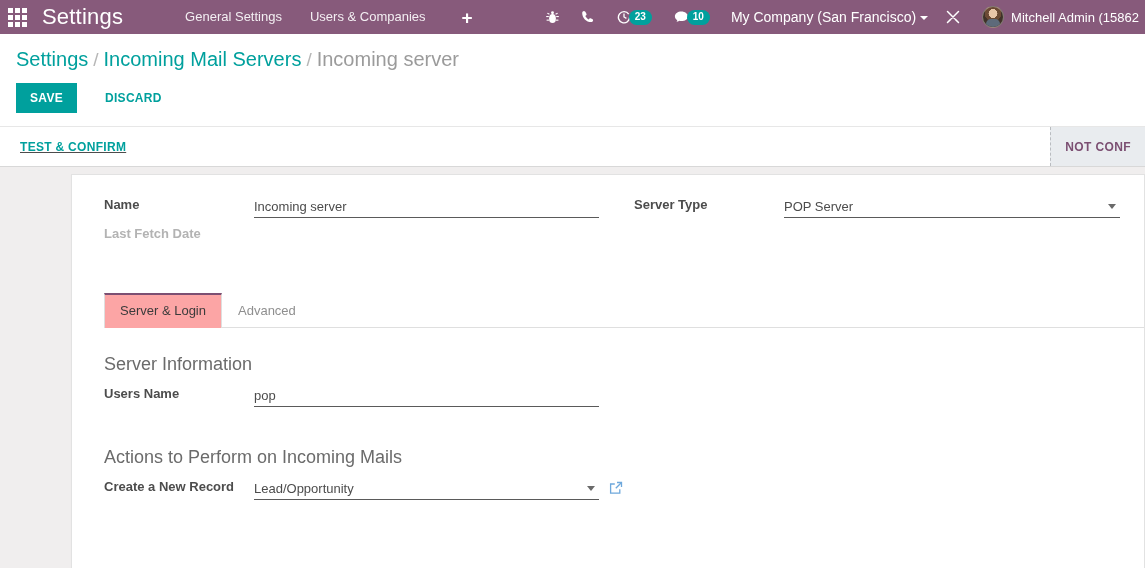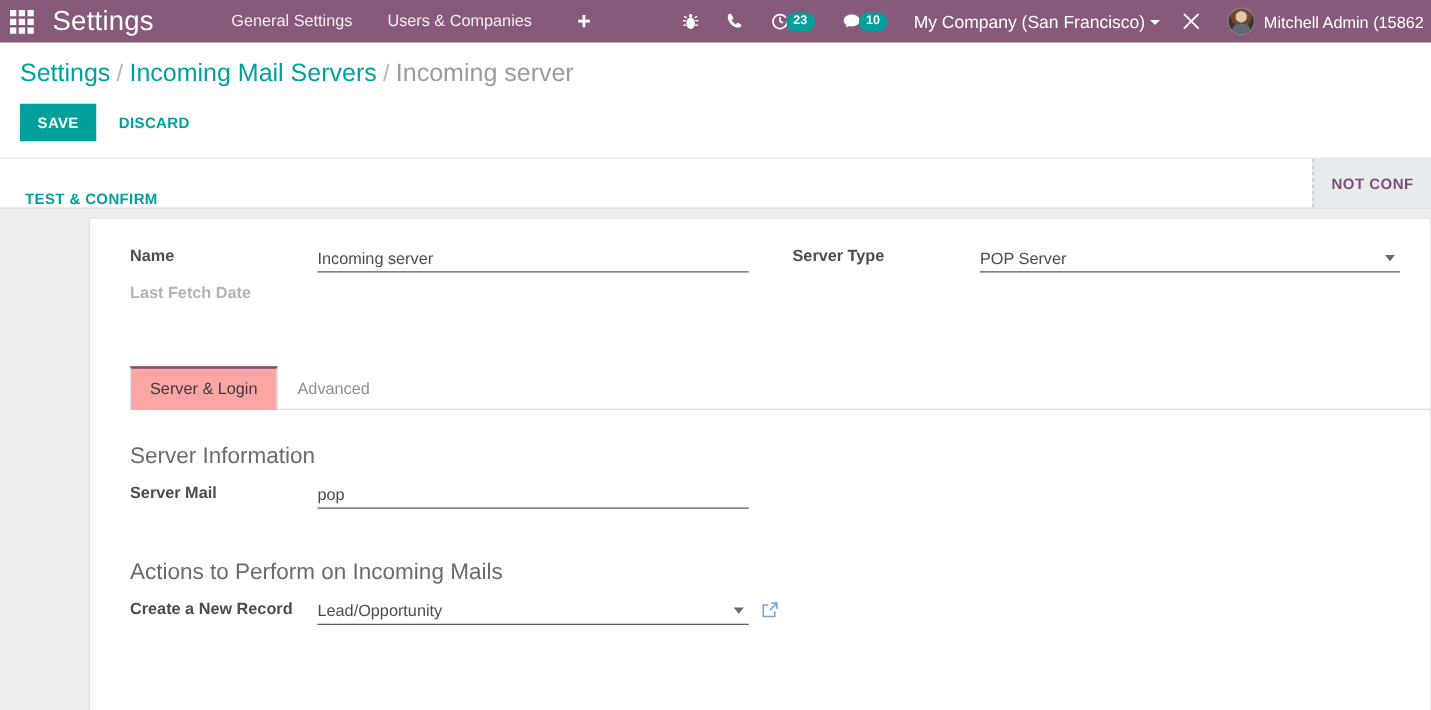"SAVE" .cp-buttons { gap: 8px -> 18px }
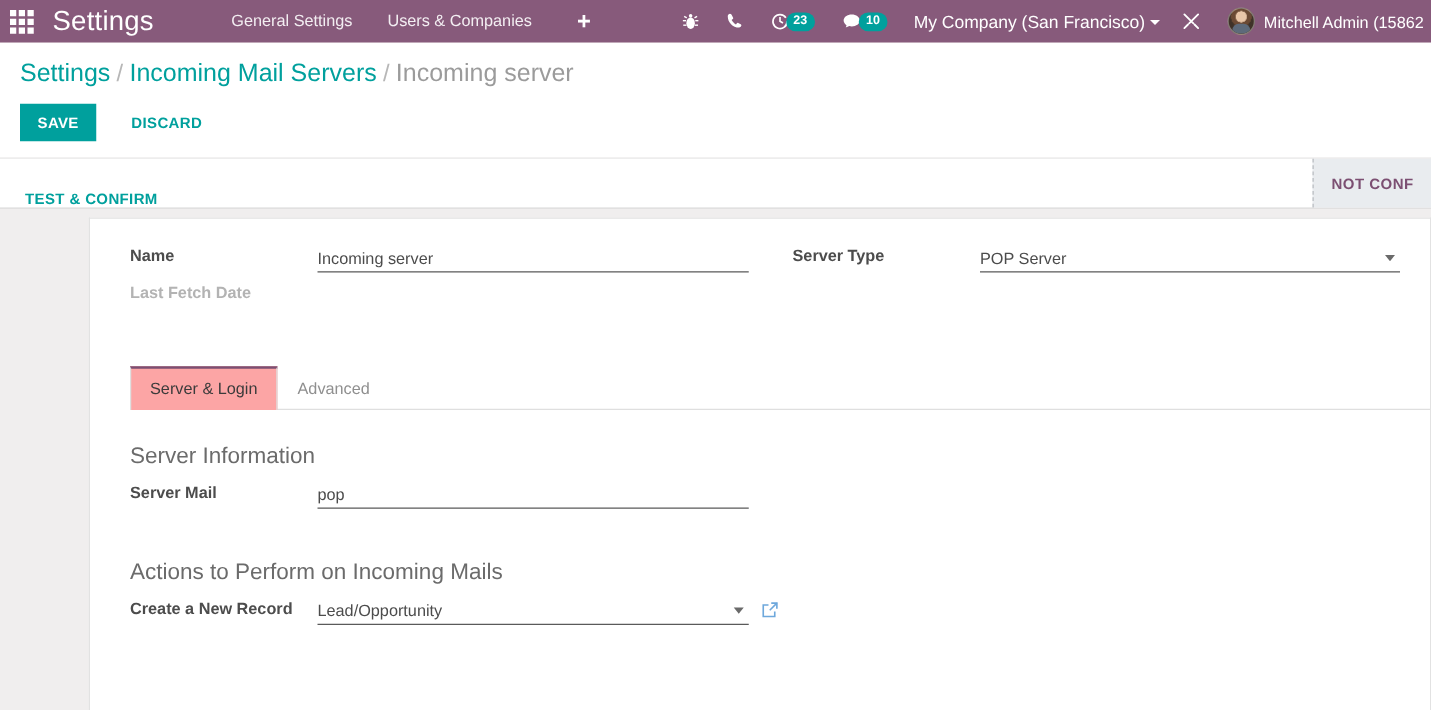"TEST & CONFIRM" .sb-actions { align-items: flex-end -> center; text-decoration: none -> underline }
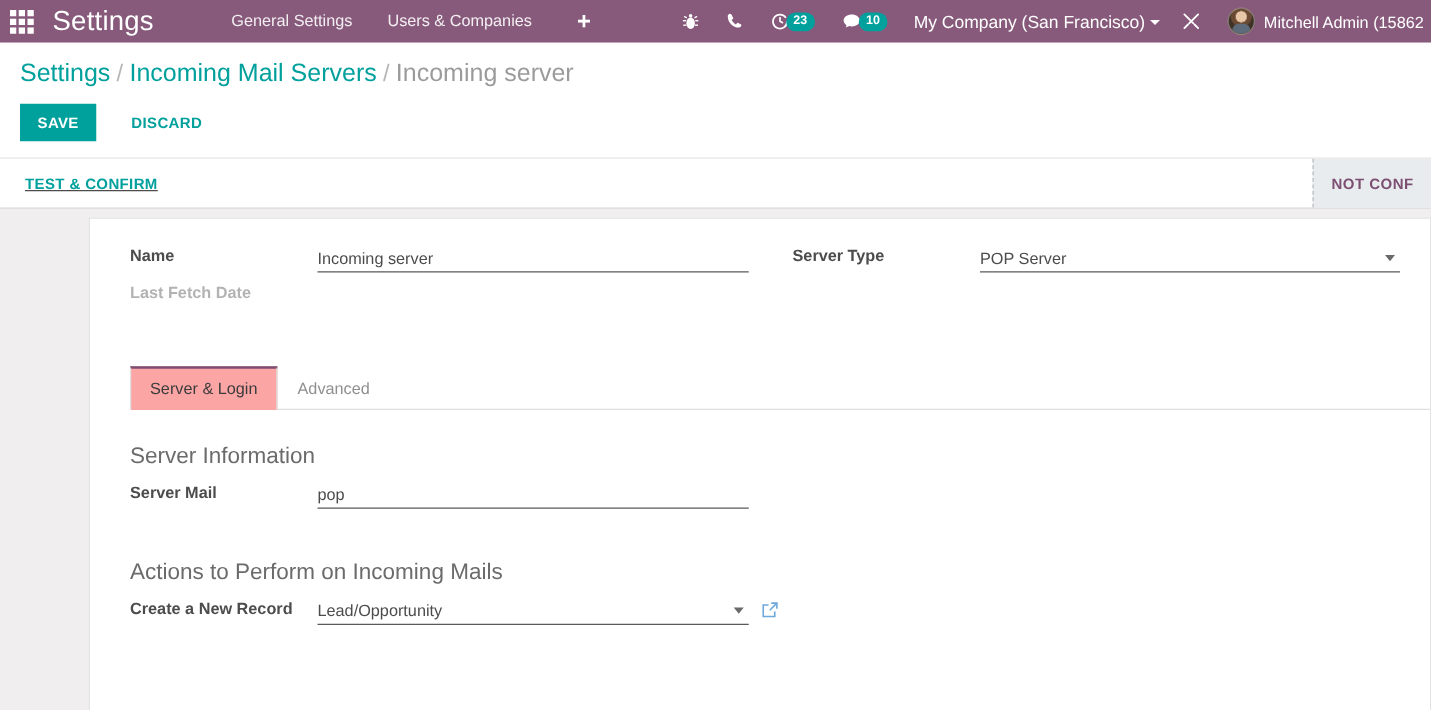"Server Mail" td.lbl { text: Server Mail -> Users Name }
